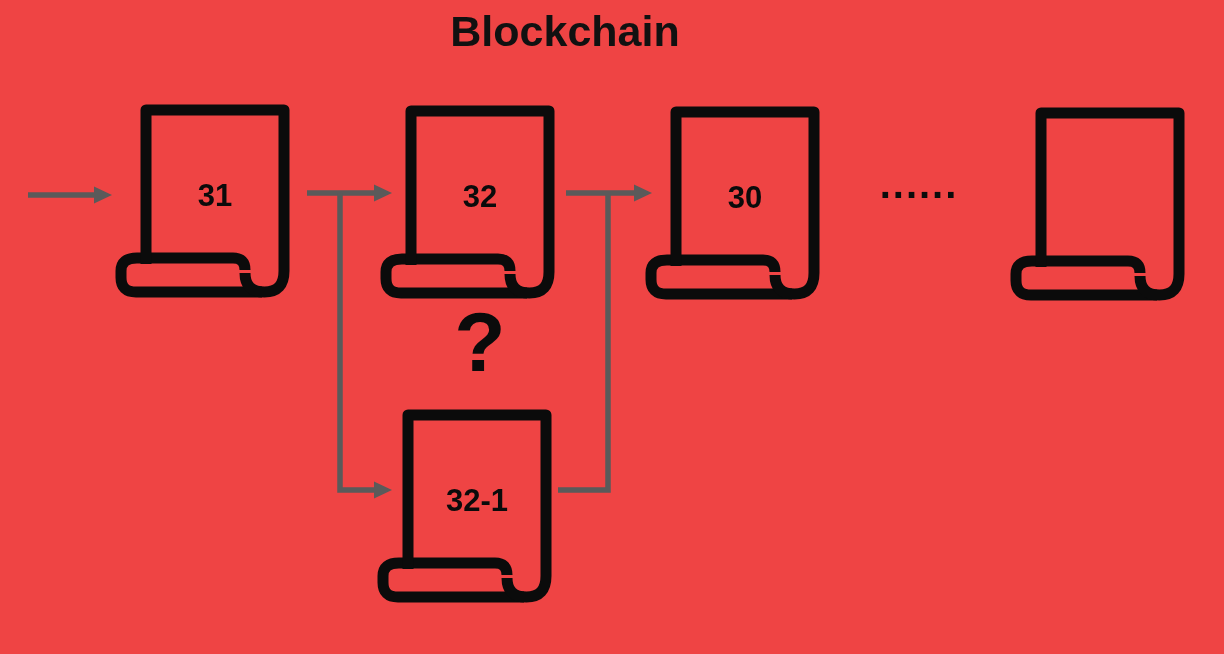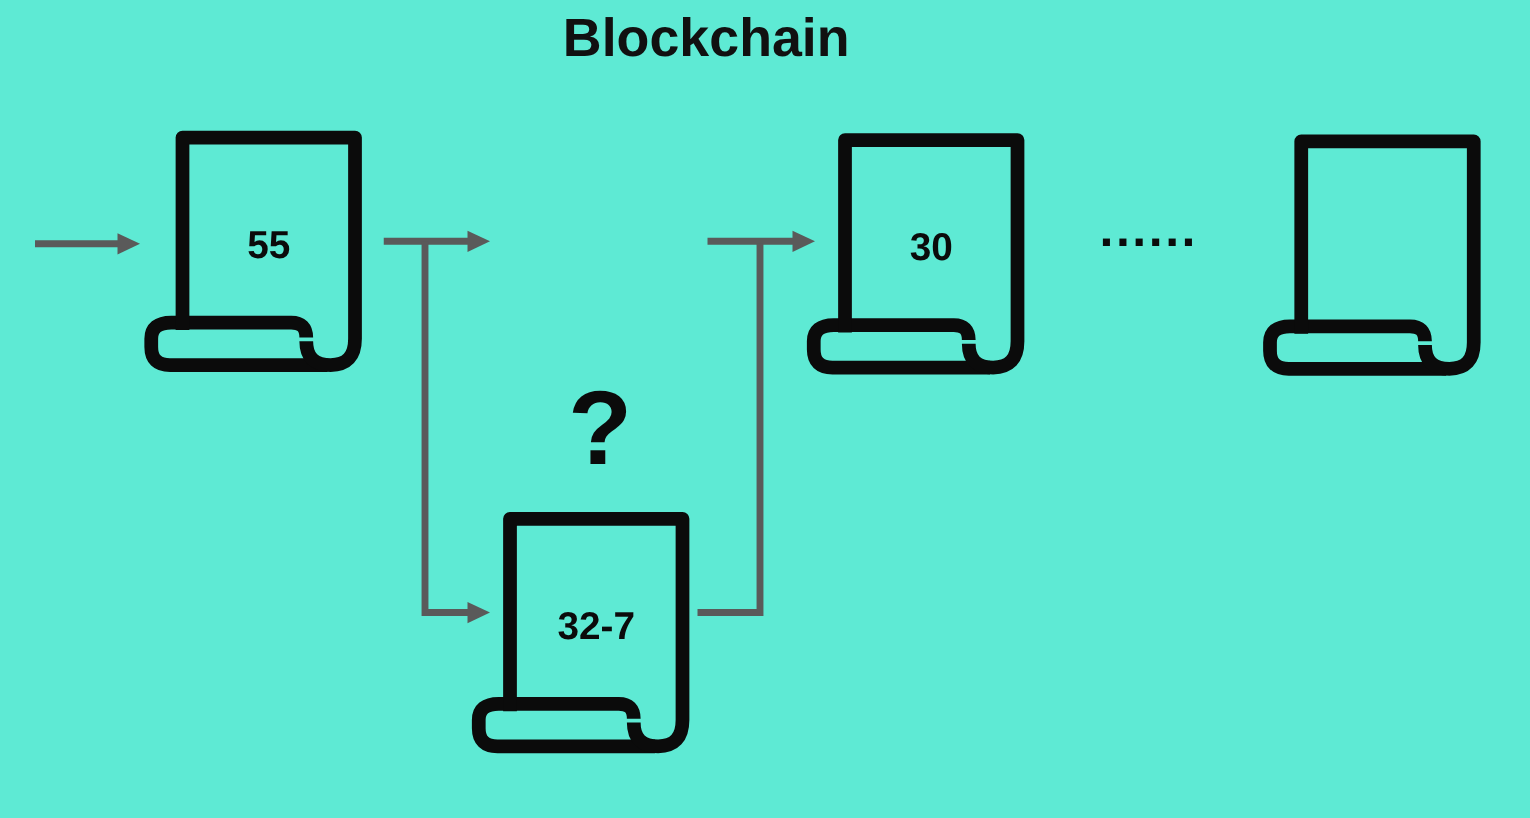"Blockchain" .canvas { background: #5eead4 -> #ef4444 }
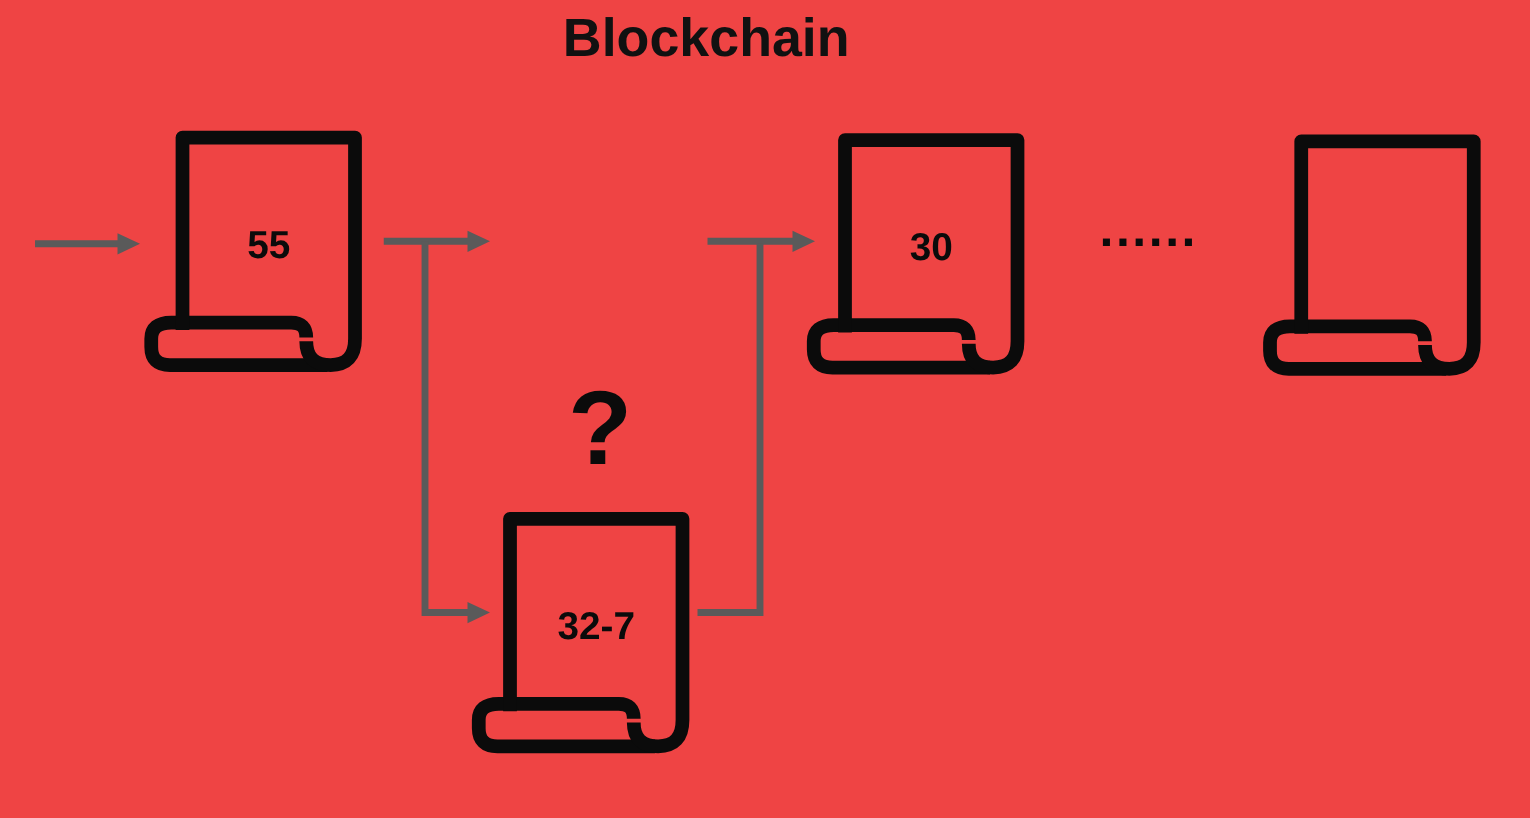"55" div.block-label { text: 55 -> 31 }
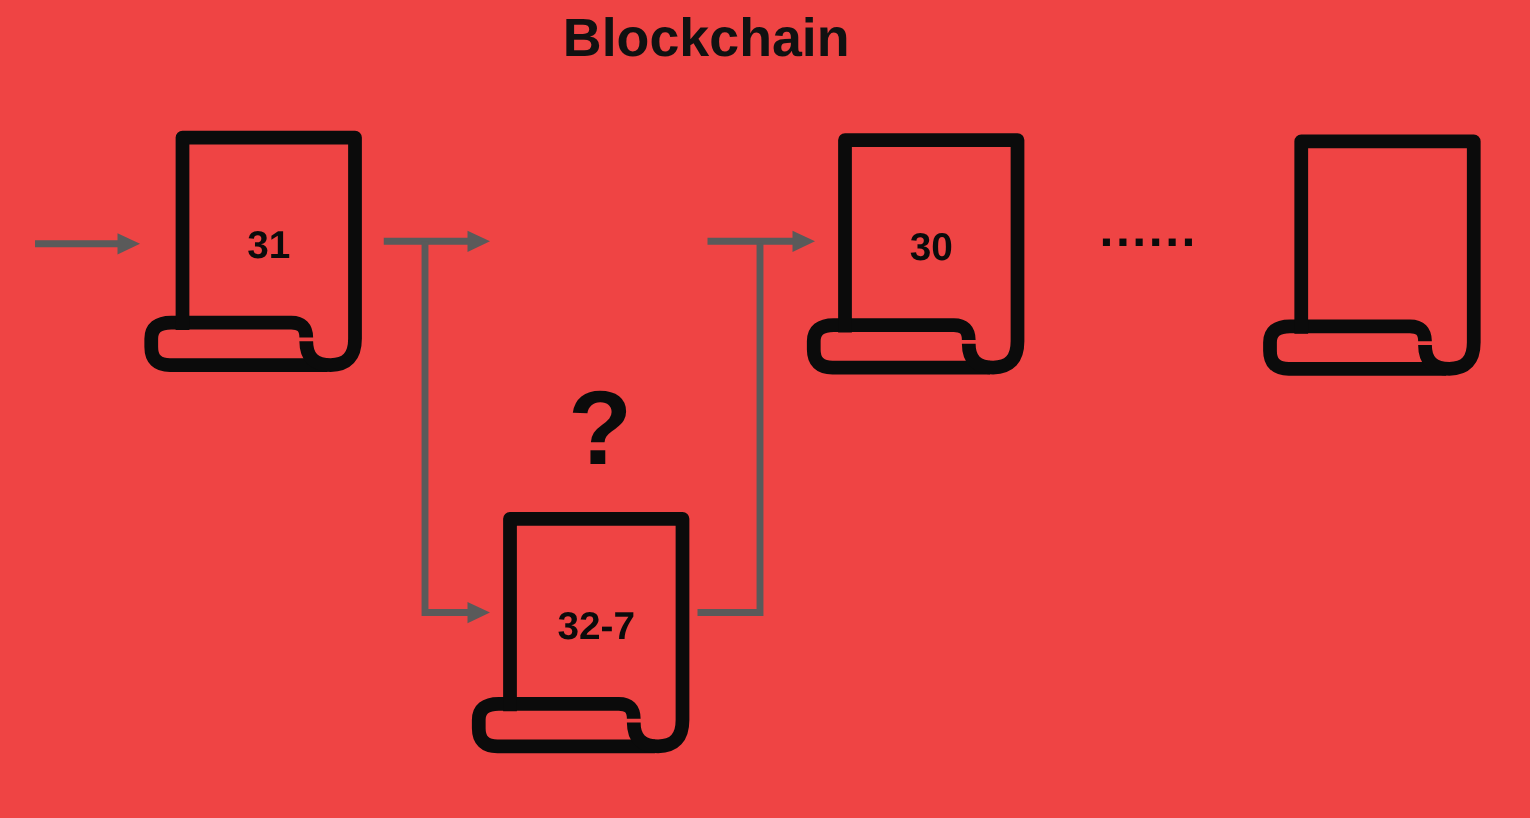"32" div.block { html: none -> <div> <svg> <path></path> <path></path> </svg> <div>32</div> </div> }
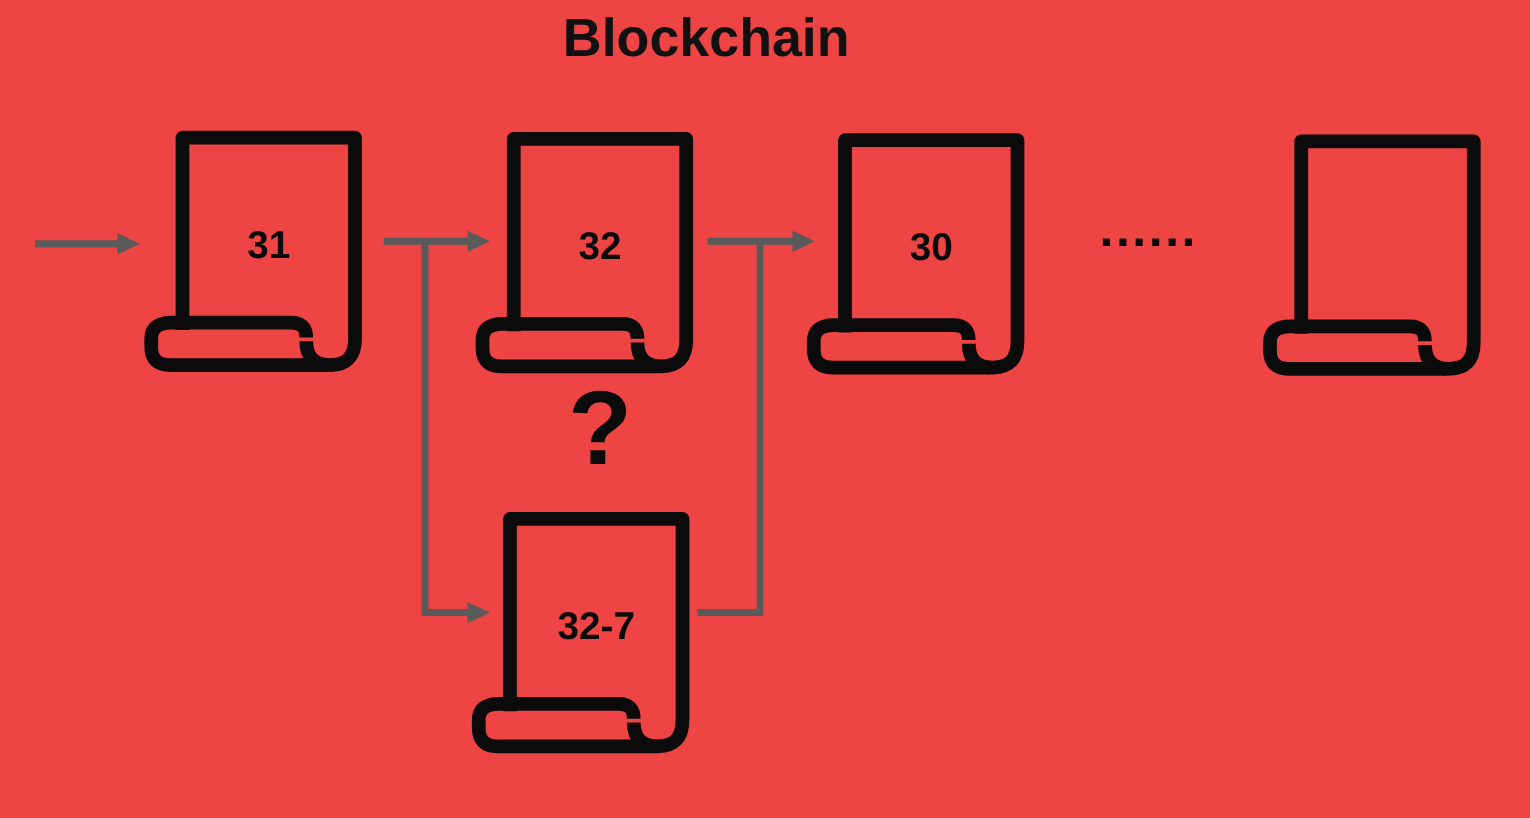"32-7" div.block-label { text: 32-7 -> 32-1 }
